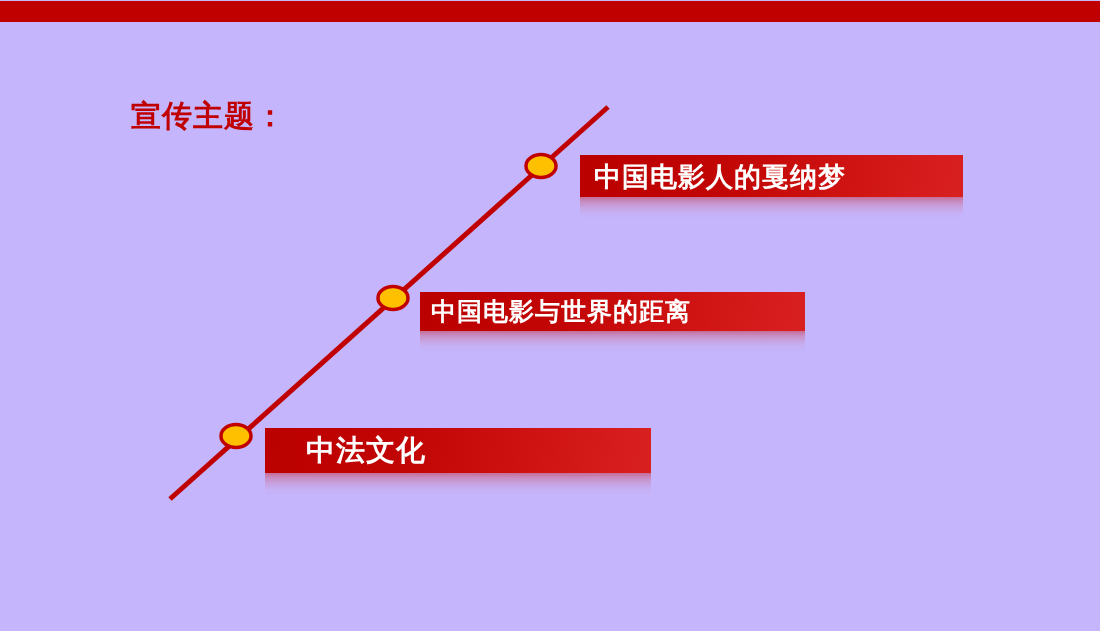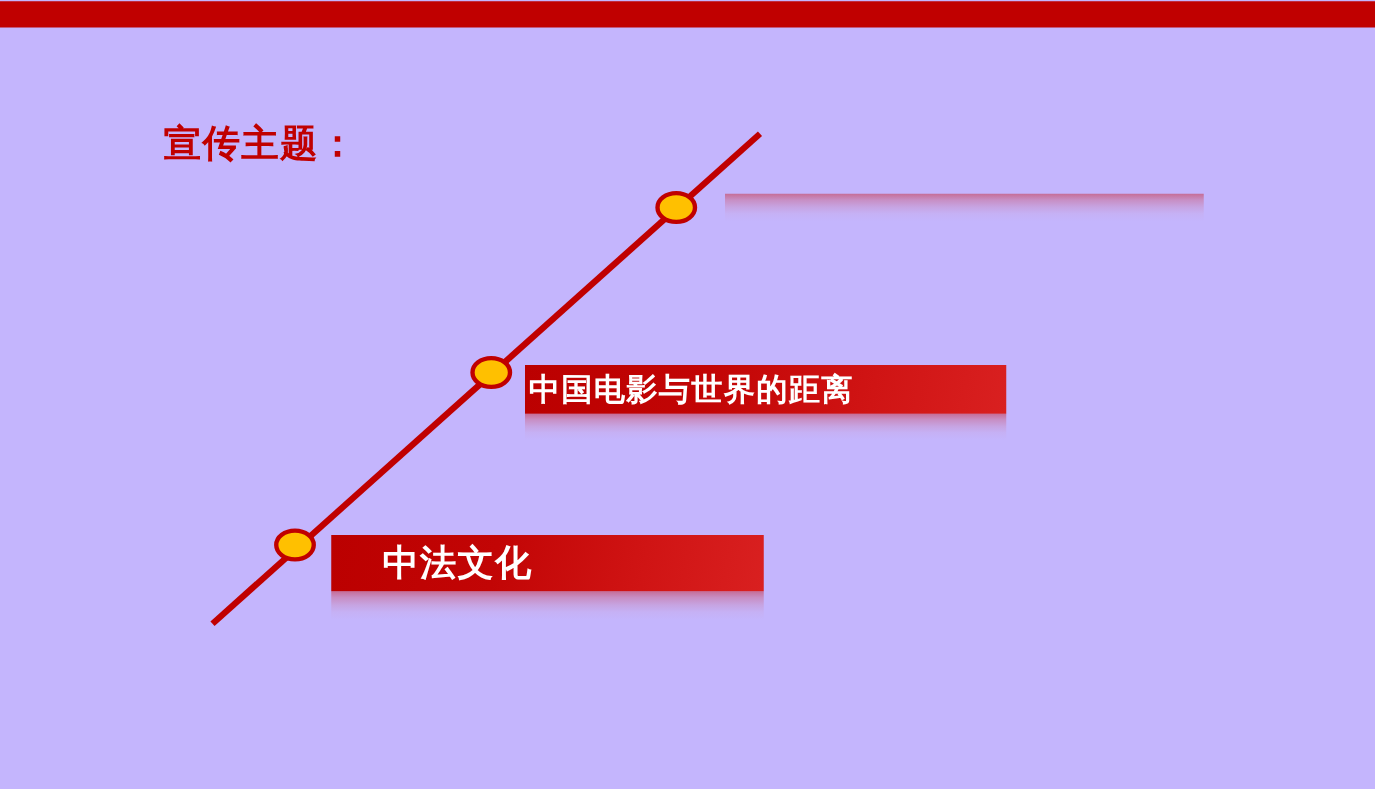"中国电影人的戛纳梦" div.banner-body { html: none -> <div> <span>中国电影人的戛纳梦</span> </div> }
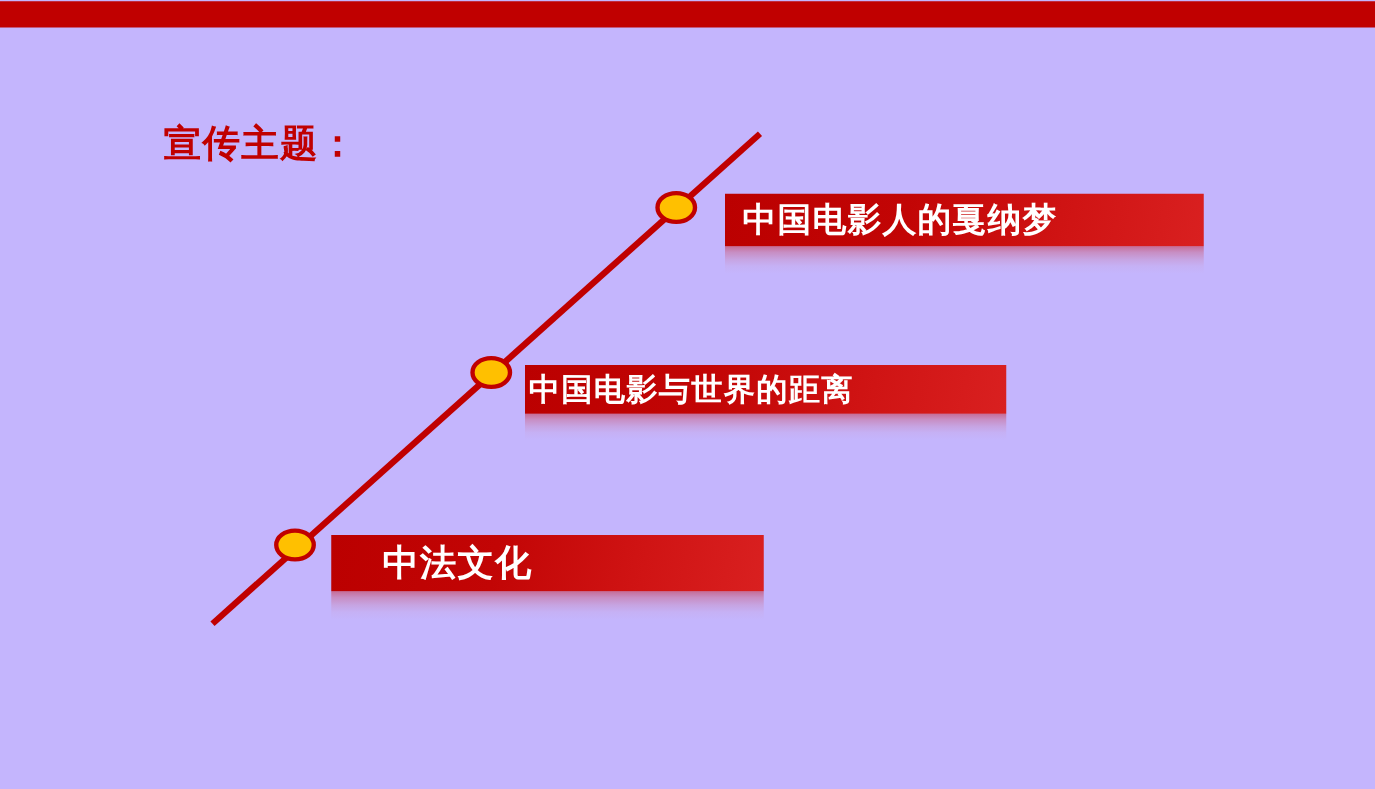"中国电影与世界的距离" #banner-distance-world .banner-body { padding-left: 3px -> 11px }
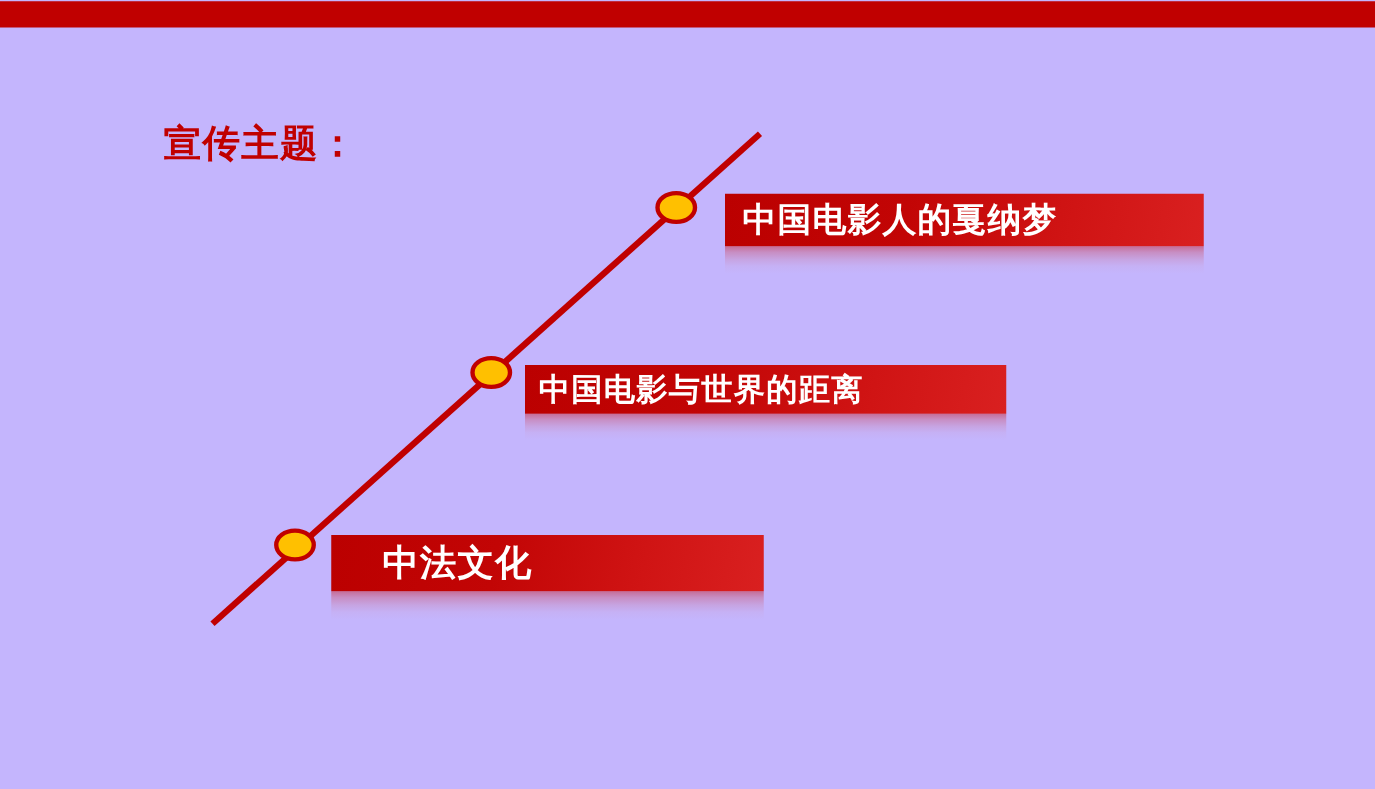"中法文化" #banner-sino-french-culture { width: 346px -> 386px }
